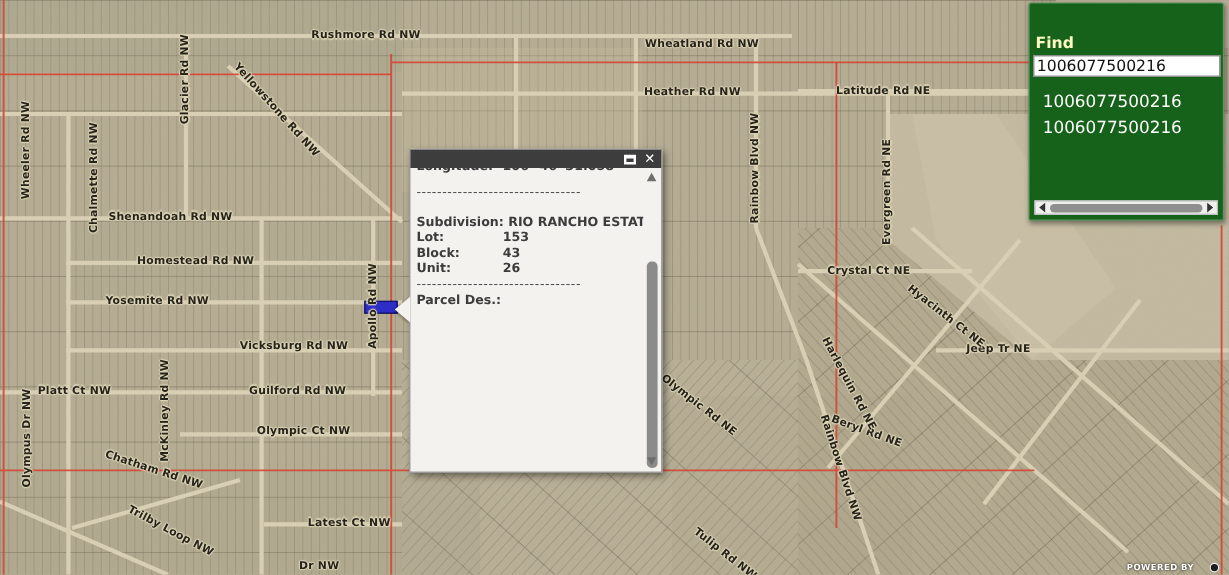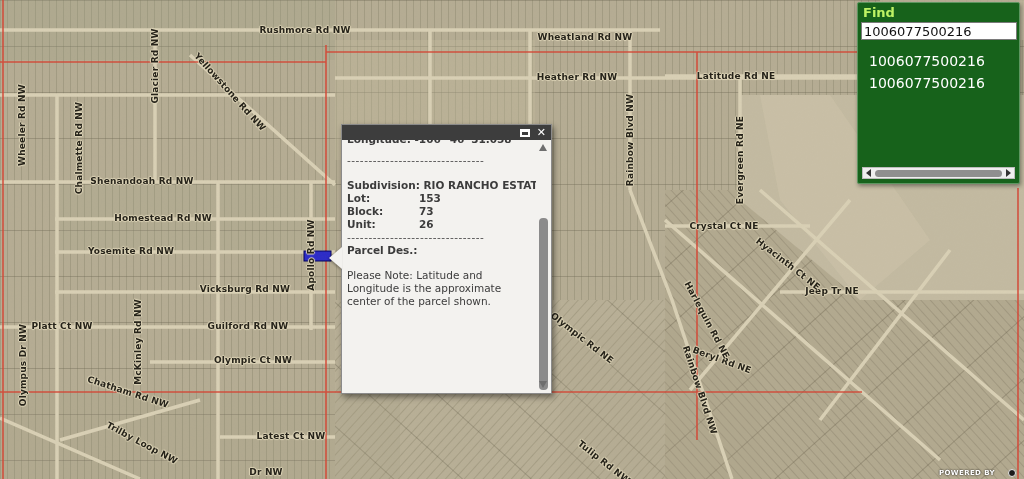"Find" #find-title { color: #bef264 -> #fef9c3; margin-top: none -> 24px }
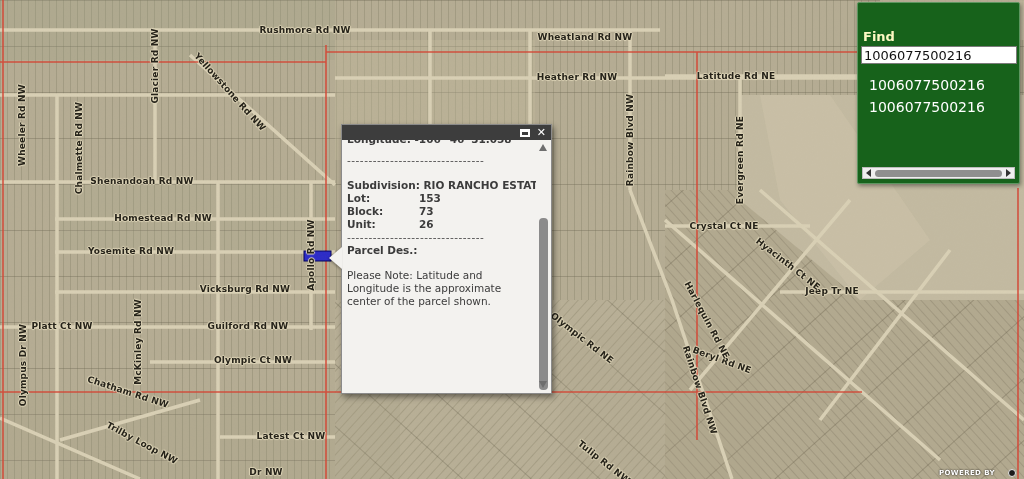"73" span.v { text: 73 -> 43 }
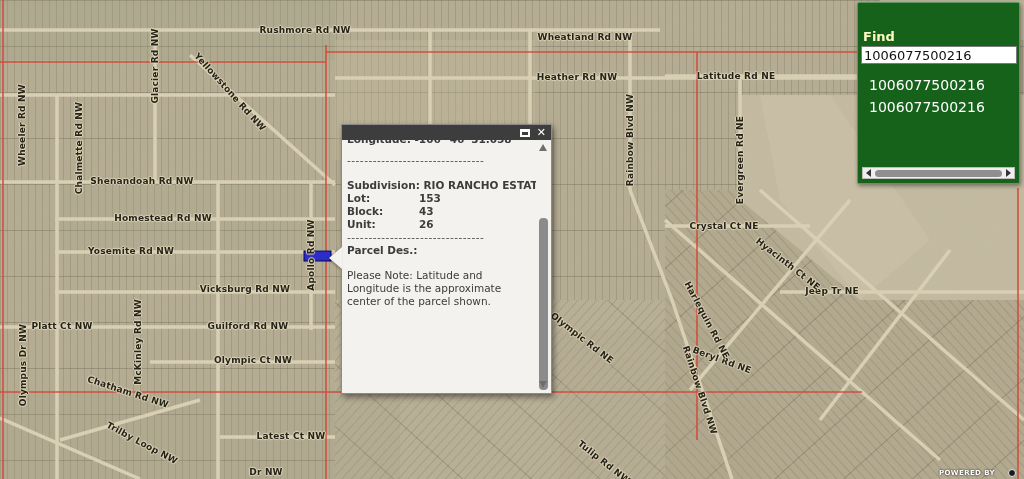"Please Note: Latitude and Longitude" div.note { html: <div>Please Note: Latitude and Longitude is the approximate center of the parcel shown.</div> -> none }
